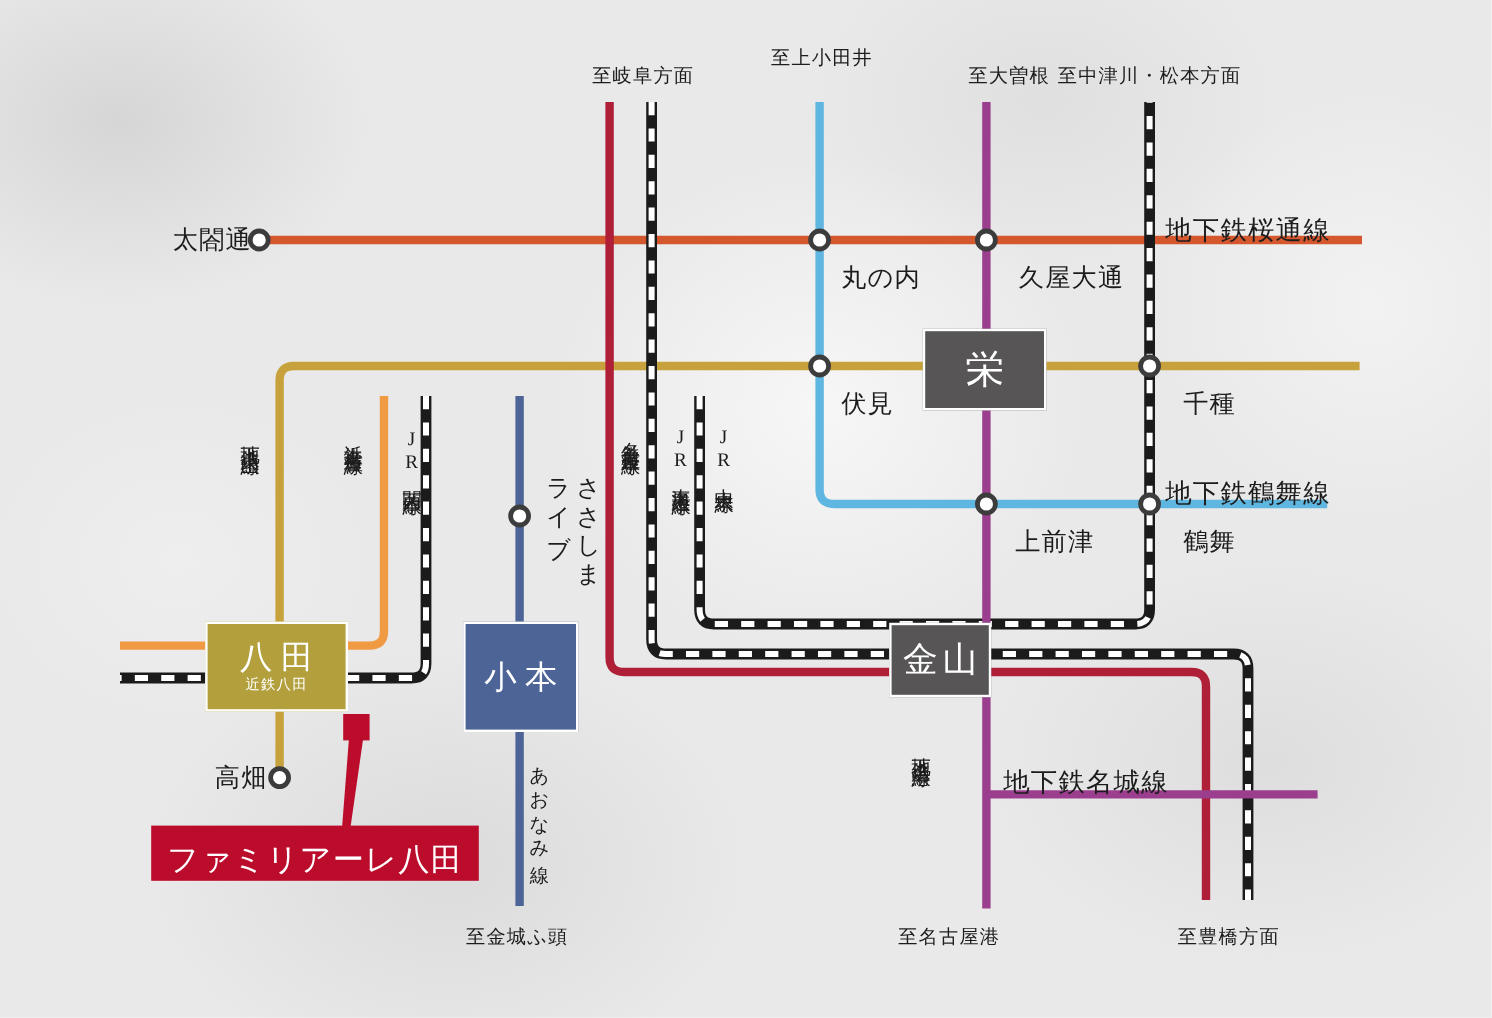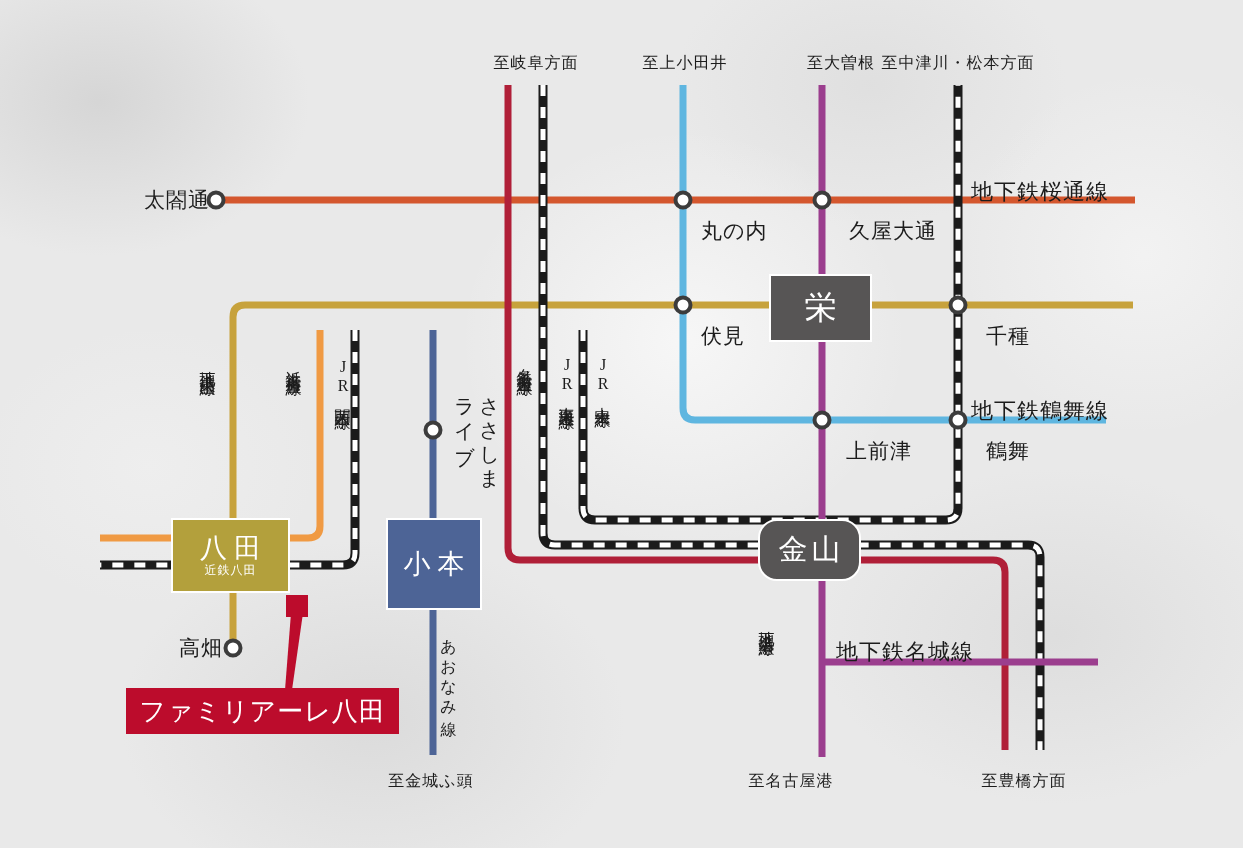"至上小田井" div.lbl { top: 53px -> 38px }
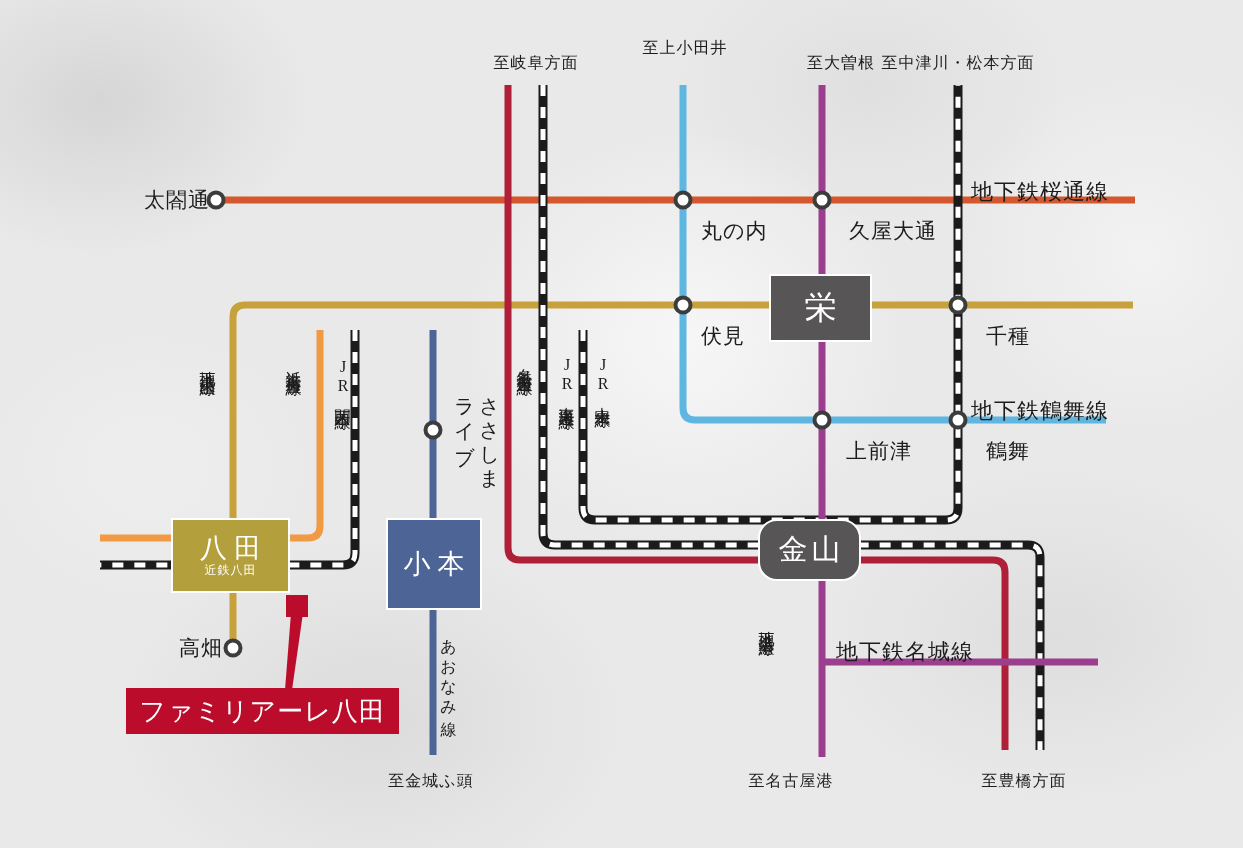"金山" .box-kanayama { border-radius: 19px -> none; left: 758px -> 741px; width: 103px -> 85px }
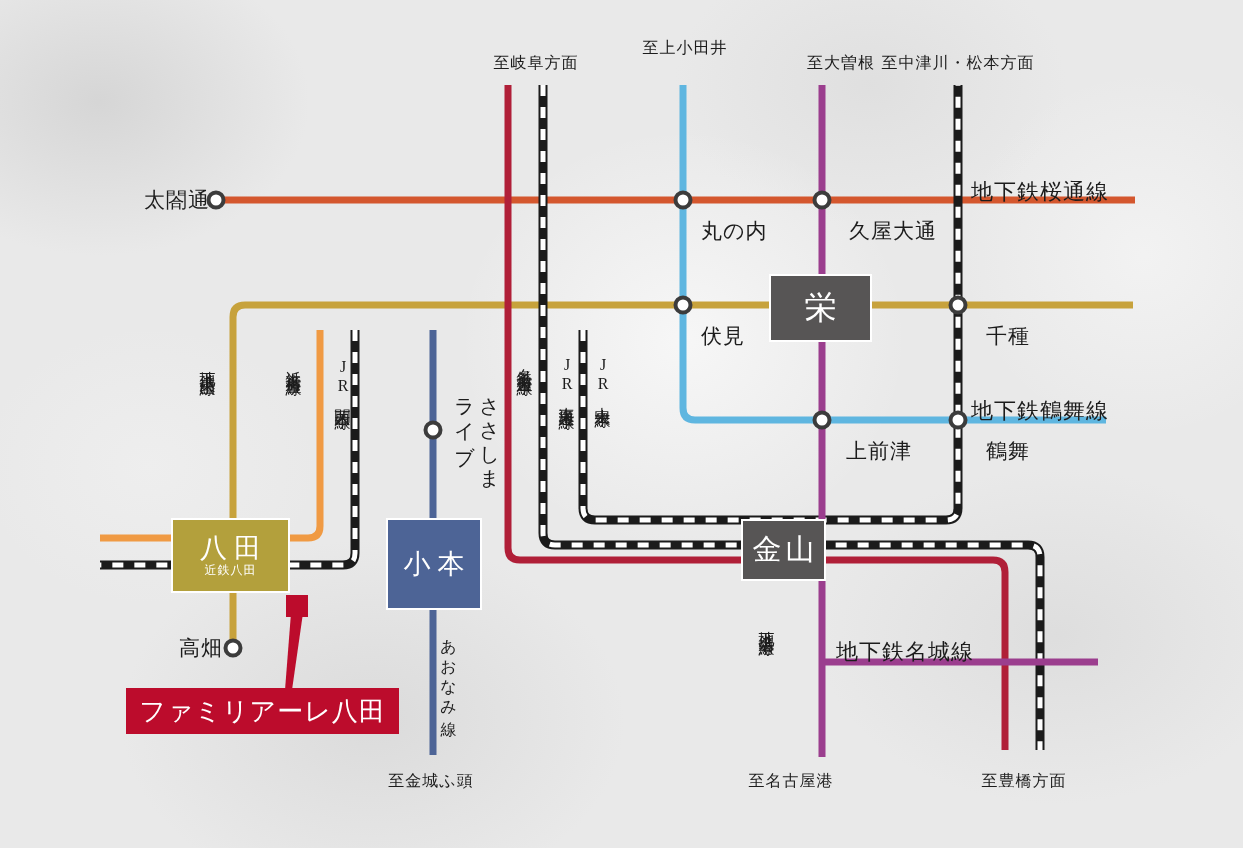"ファミリアーレ八田" .box-property { align-items: none -> flex-end }
